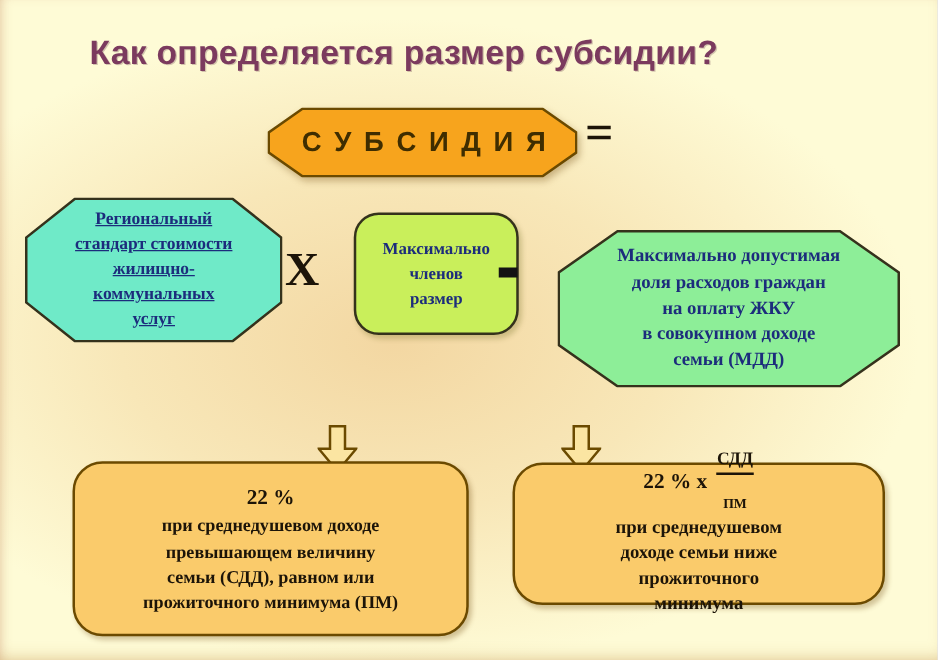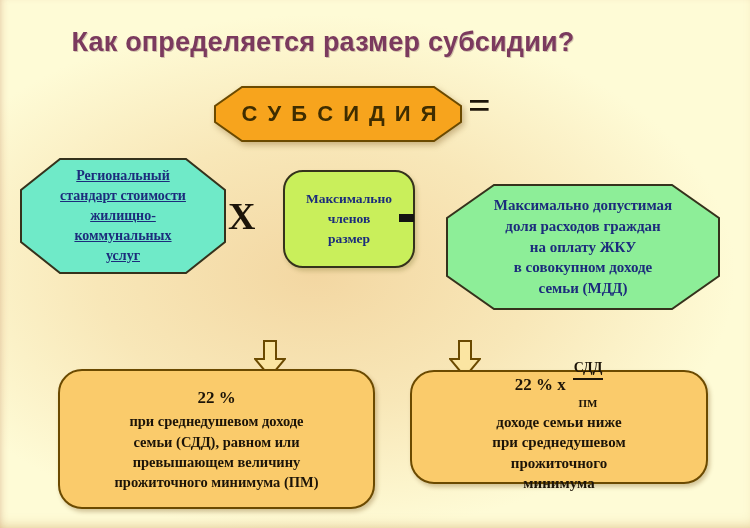"доходе семьи ниже" div { order: before "при среднедушевом" -> after "при среднедушевом" }
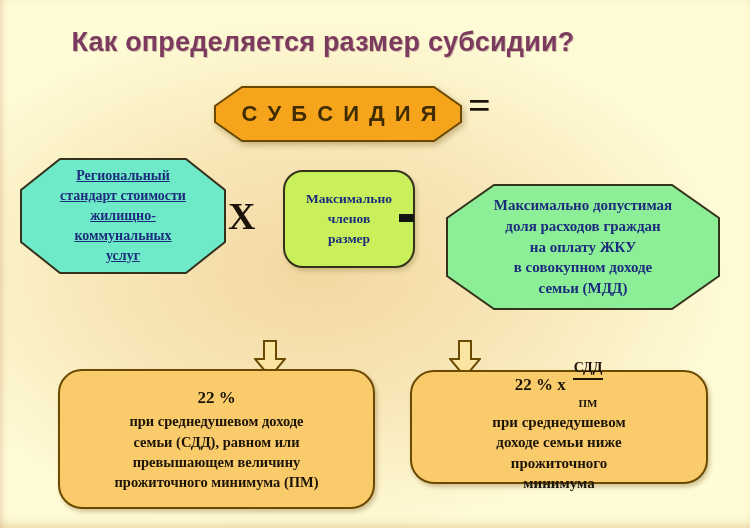"семьи (СДД), равном или" div { order: before "превышающем величину" -> after "превышающем величину" }
